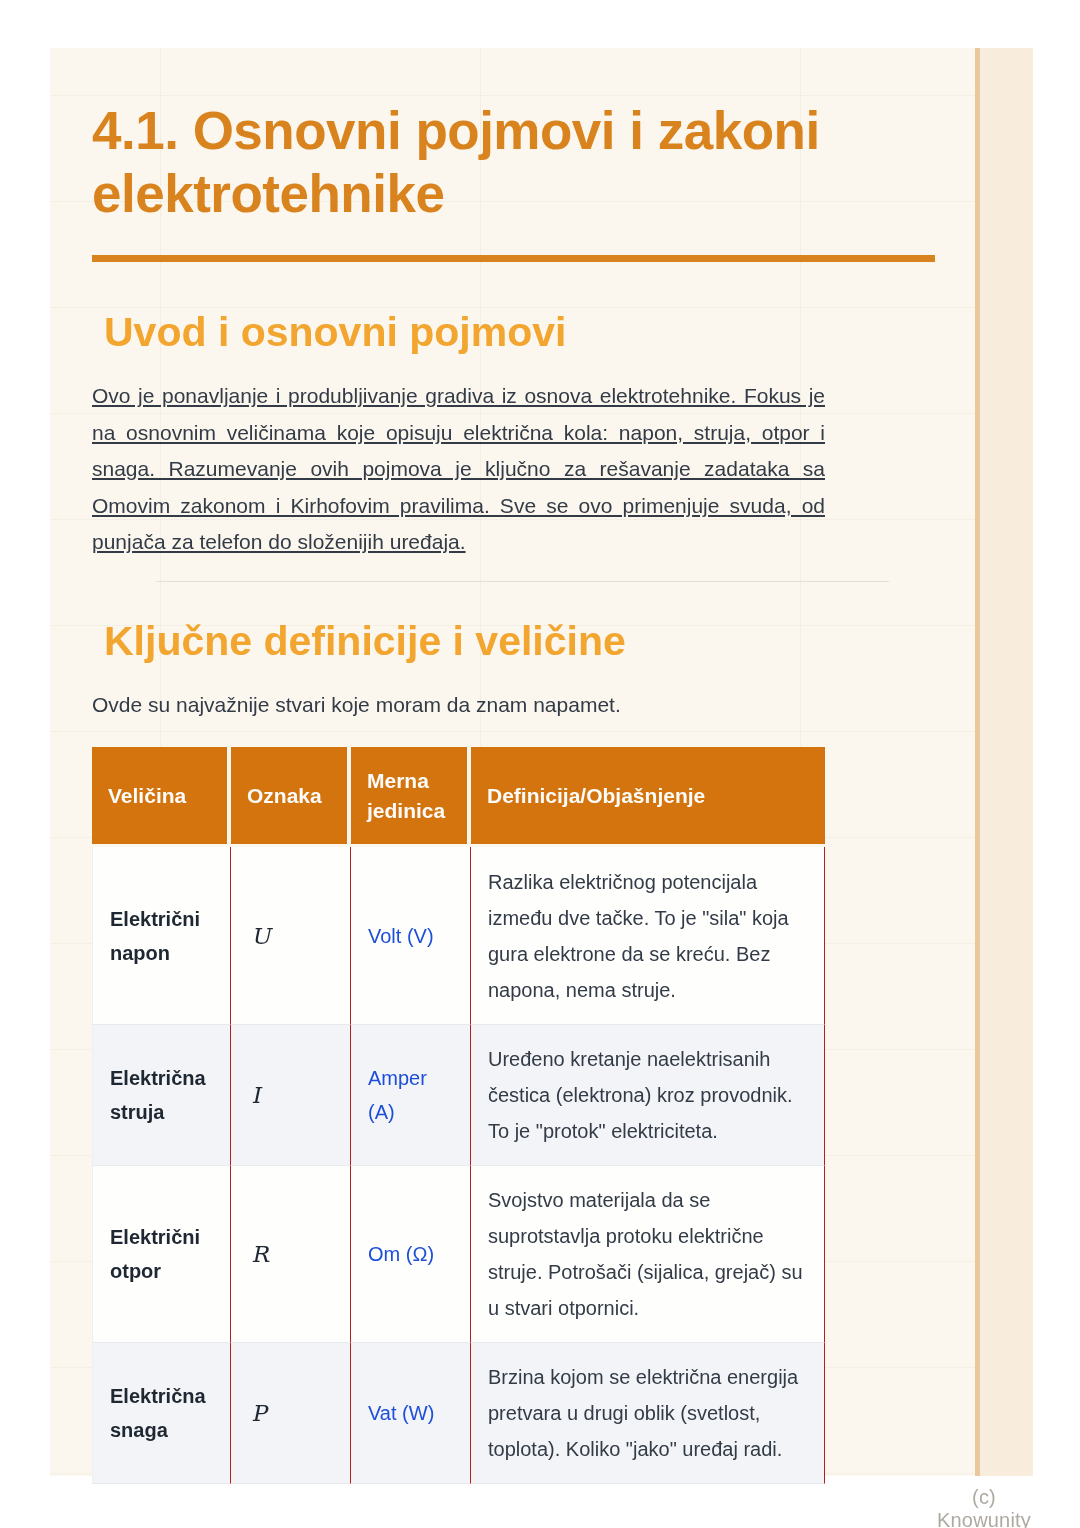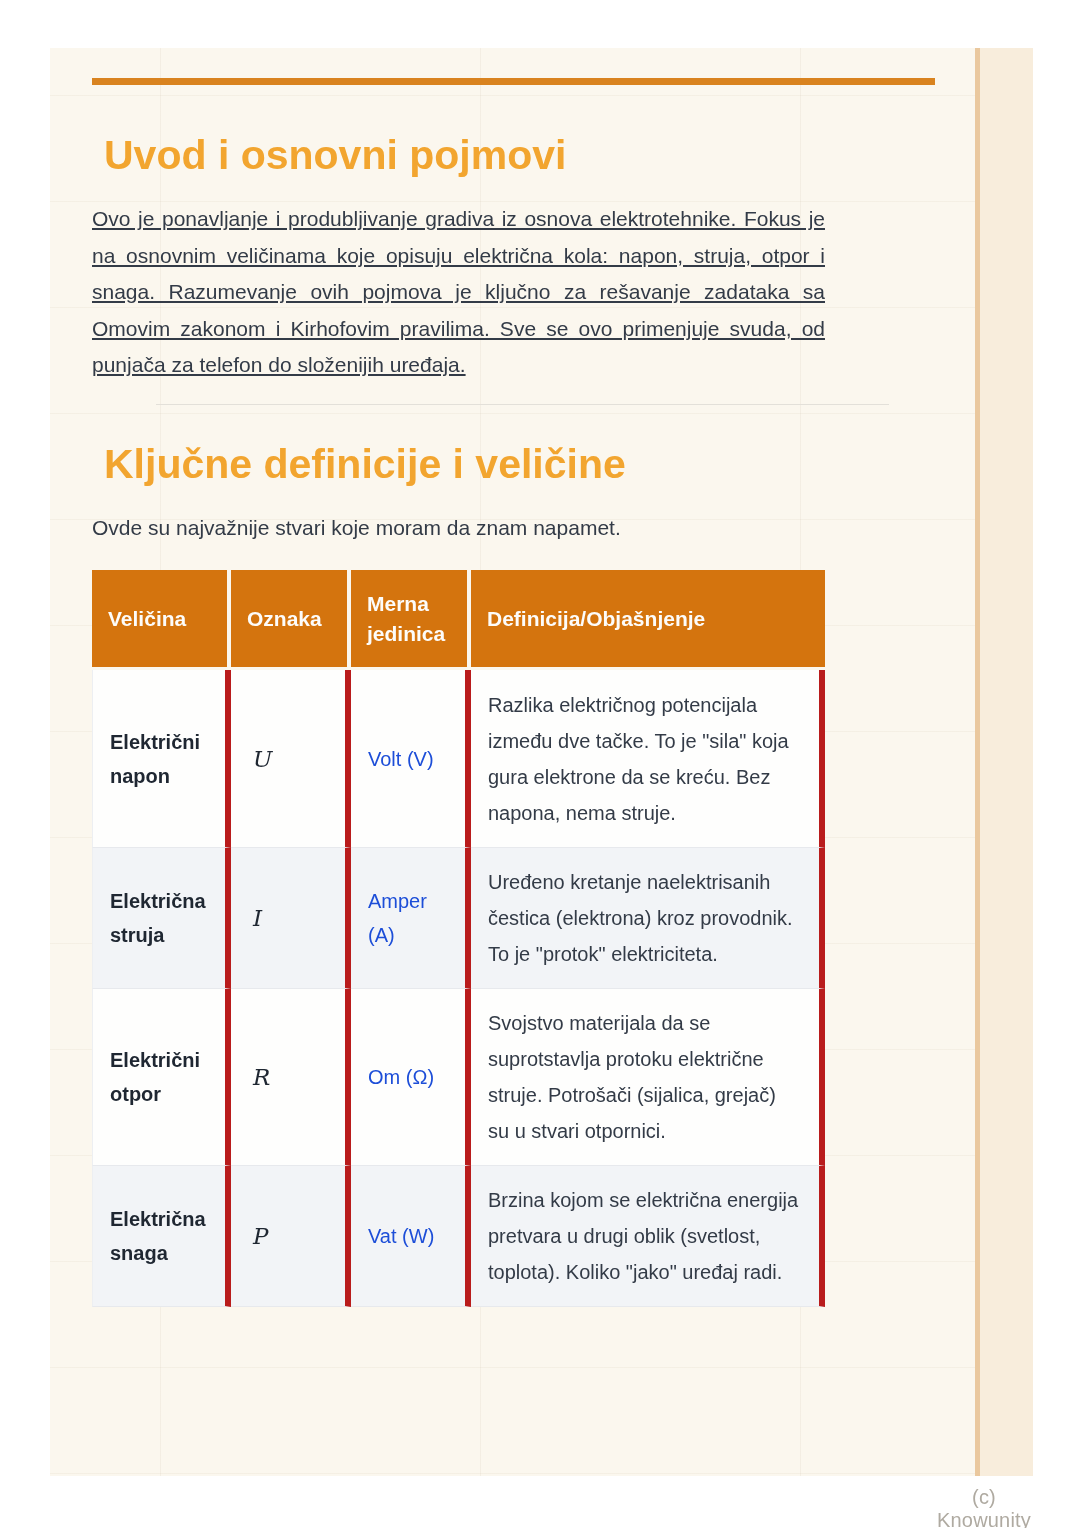"4.1. Osnovni pojmovi i zakoni" h1.doc-title { html: none -> <h1>4.1. Osnovni pojmovi i zakoni elektrotehnike</h1> }
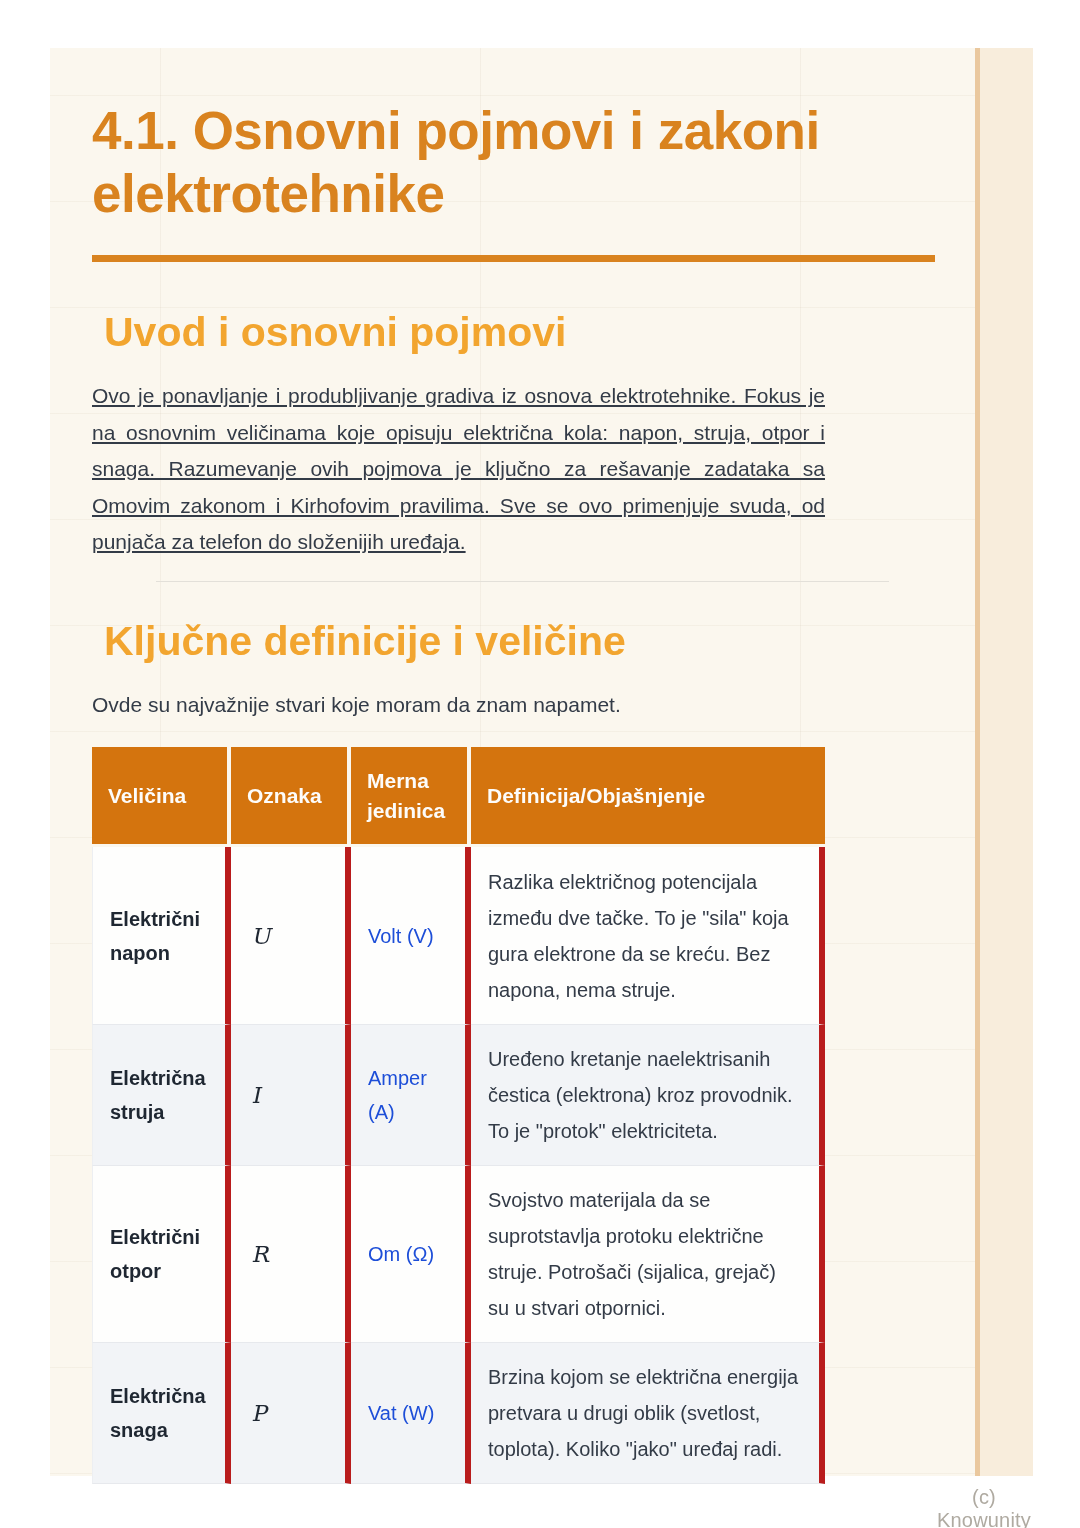"Razlika električnog potencijala između" .def-table tbody td { border-right: 6px solid #b91c1c -> 1px solid #b91c1c }
